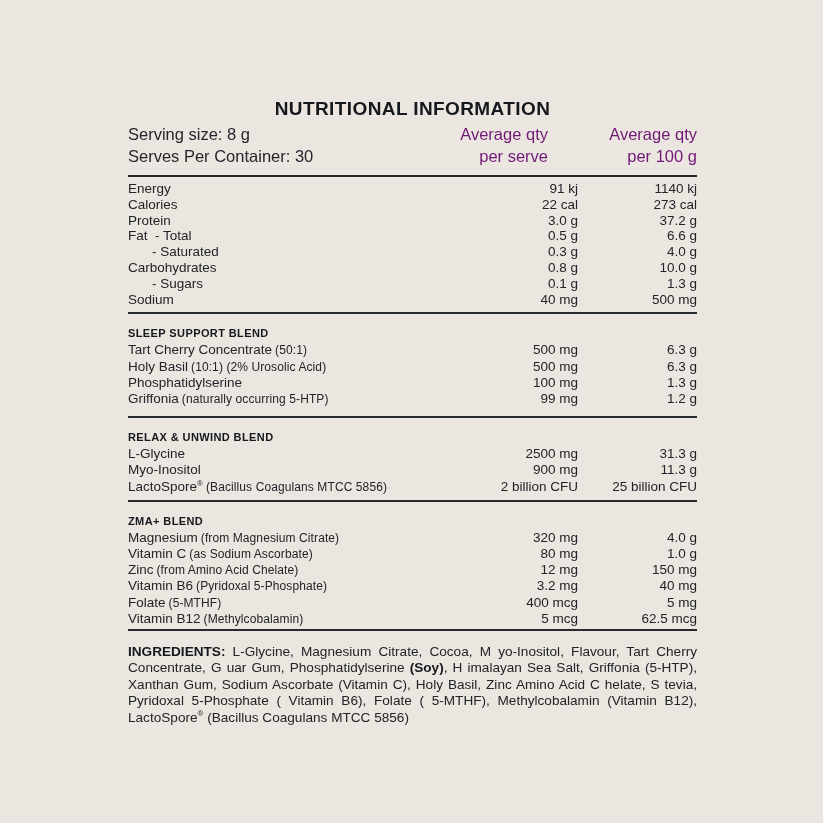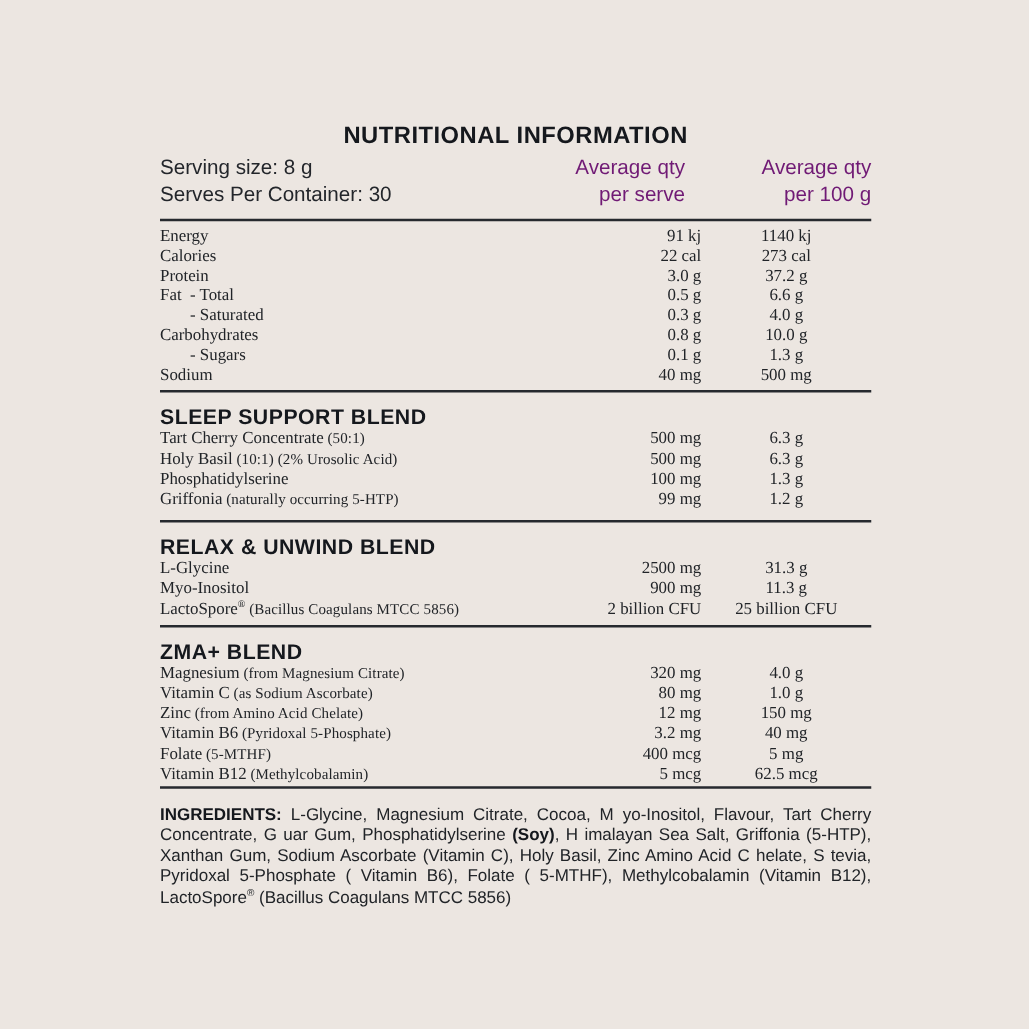"Energy" .row { font-family: Liberation Serif, serif -> none }
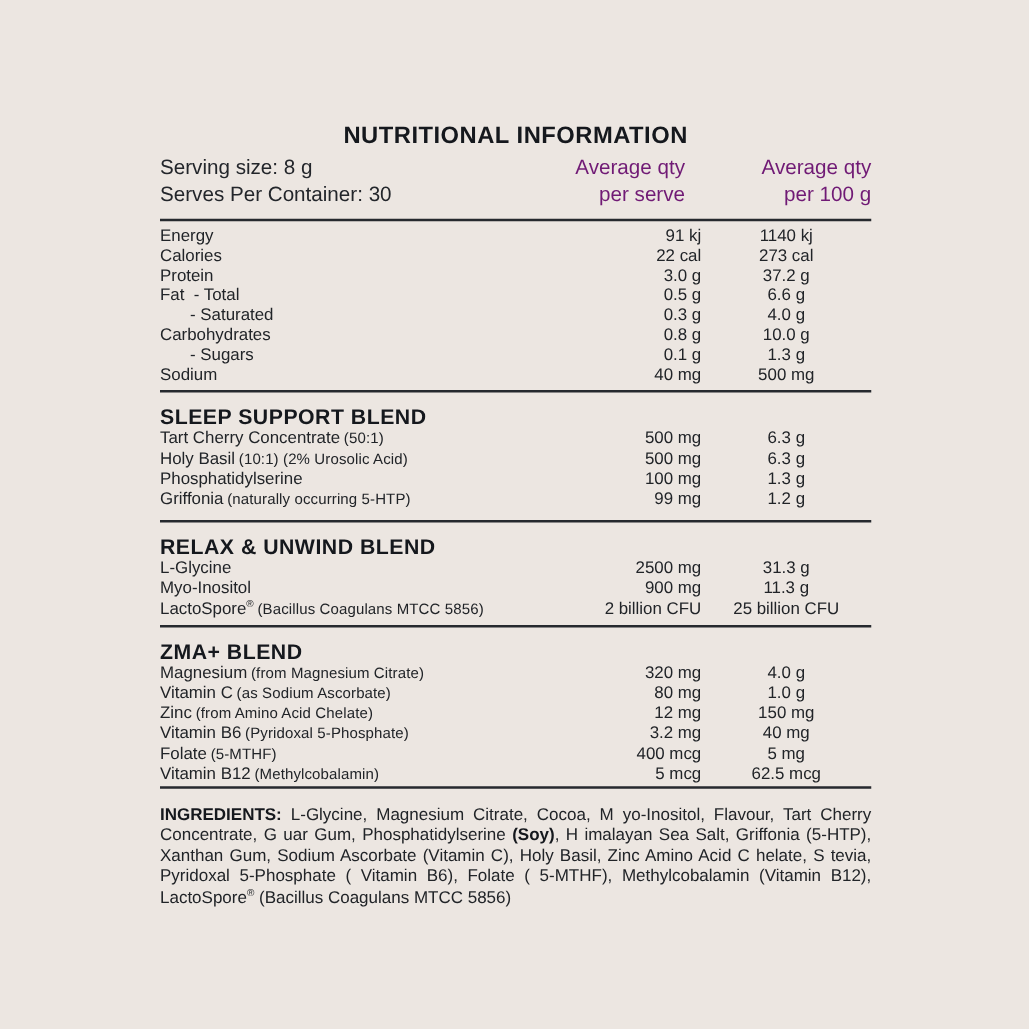"1140 kj" .cell-v2 { text-align: center -> right; width: 136px -> 119px }
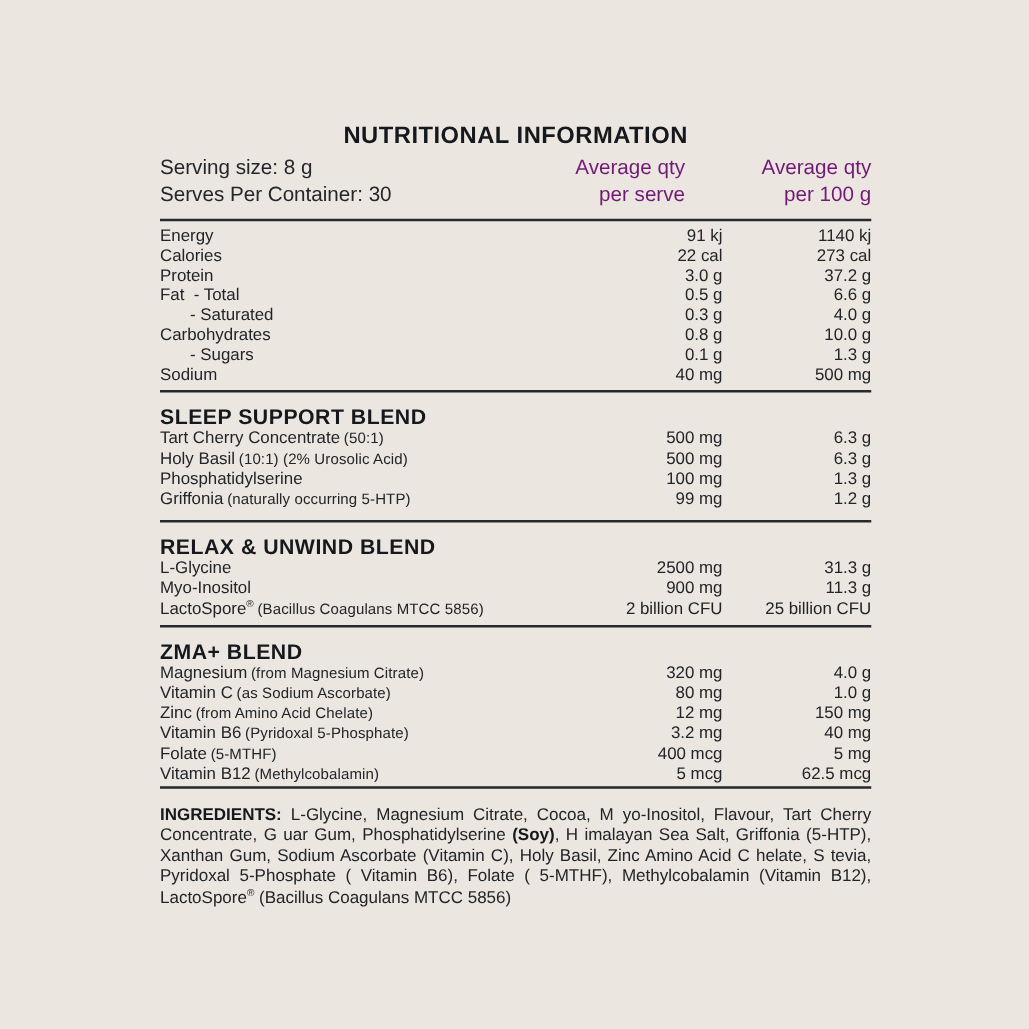"SLEEP SUPPORT BLEND" .sec-title { font-size: 17px -> 11px }
